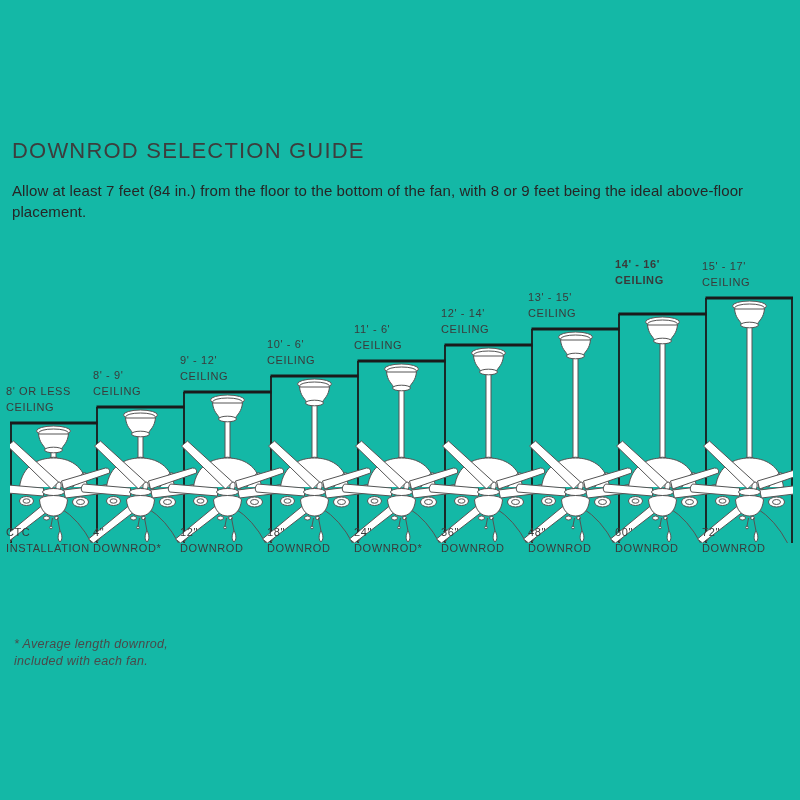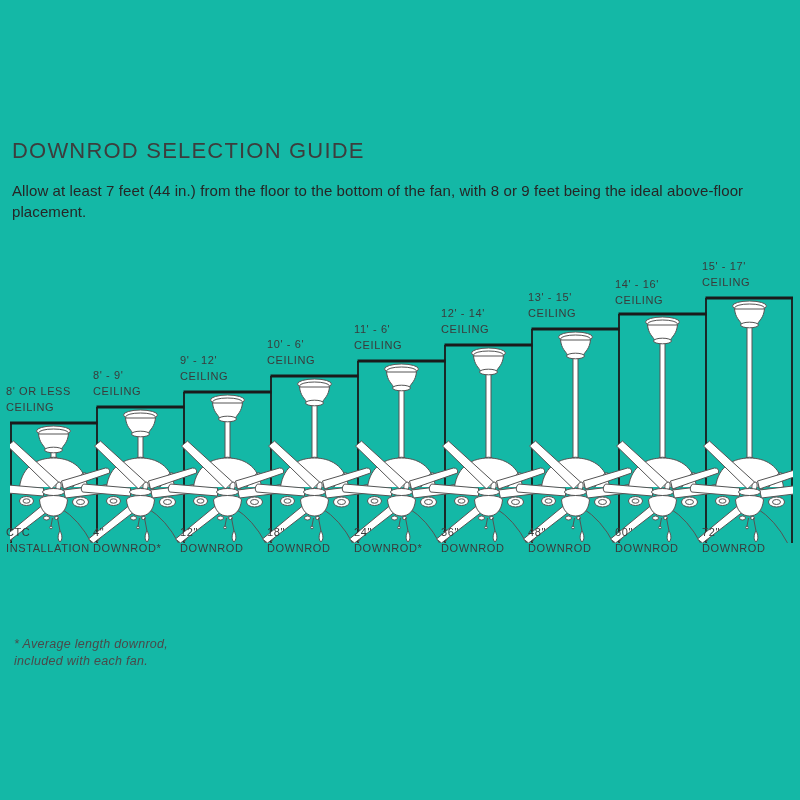"Allow at least 7 feet" p { text: 44 -> 84 }
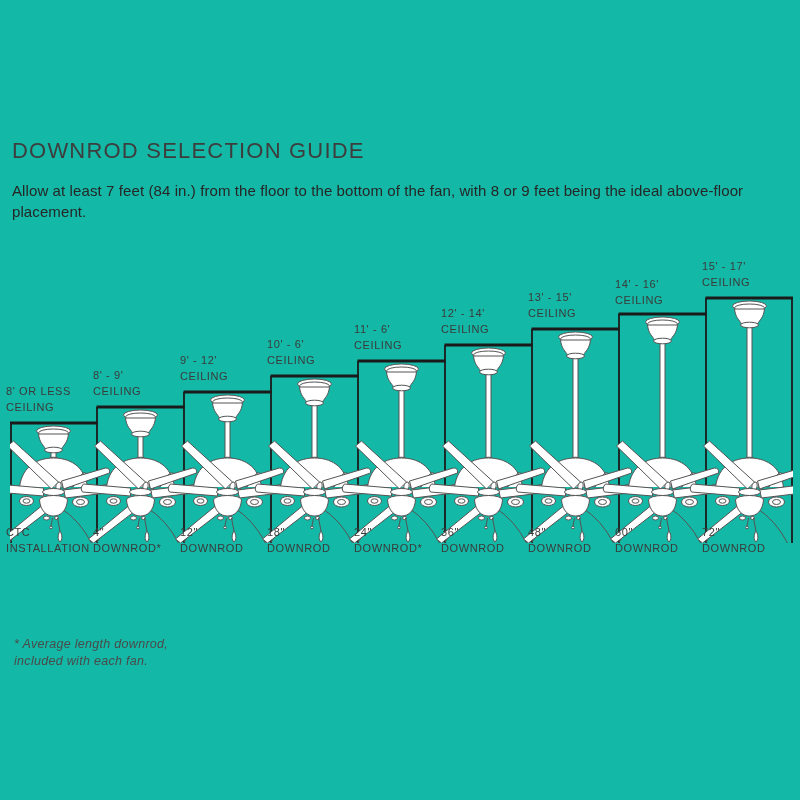"14' - 16'" div.col-label { font-weight: none -> bold; top: 276px -> 256px }
